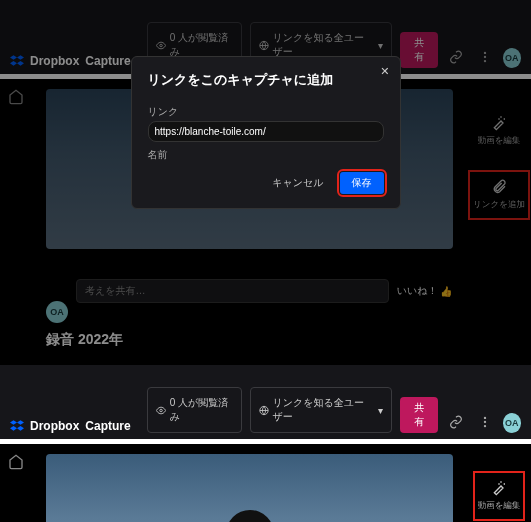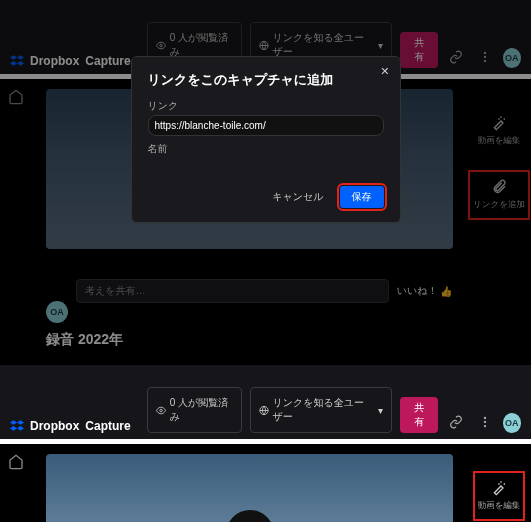"リンクをこのキャプチャに追加" .modal h3 { margin-bottom: 10px -> 16px }
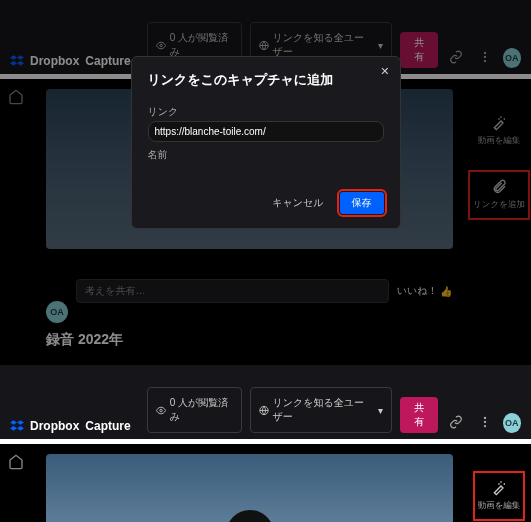"キャンセル" .modal .actions { margin-top: 30px -> 10px }
